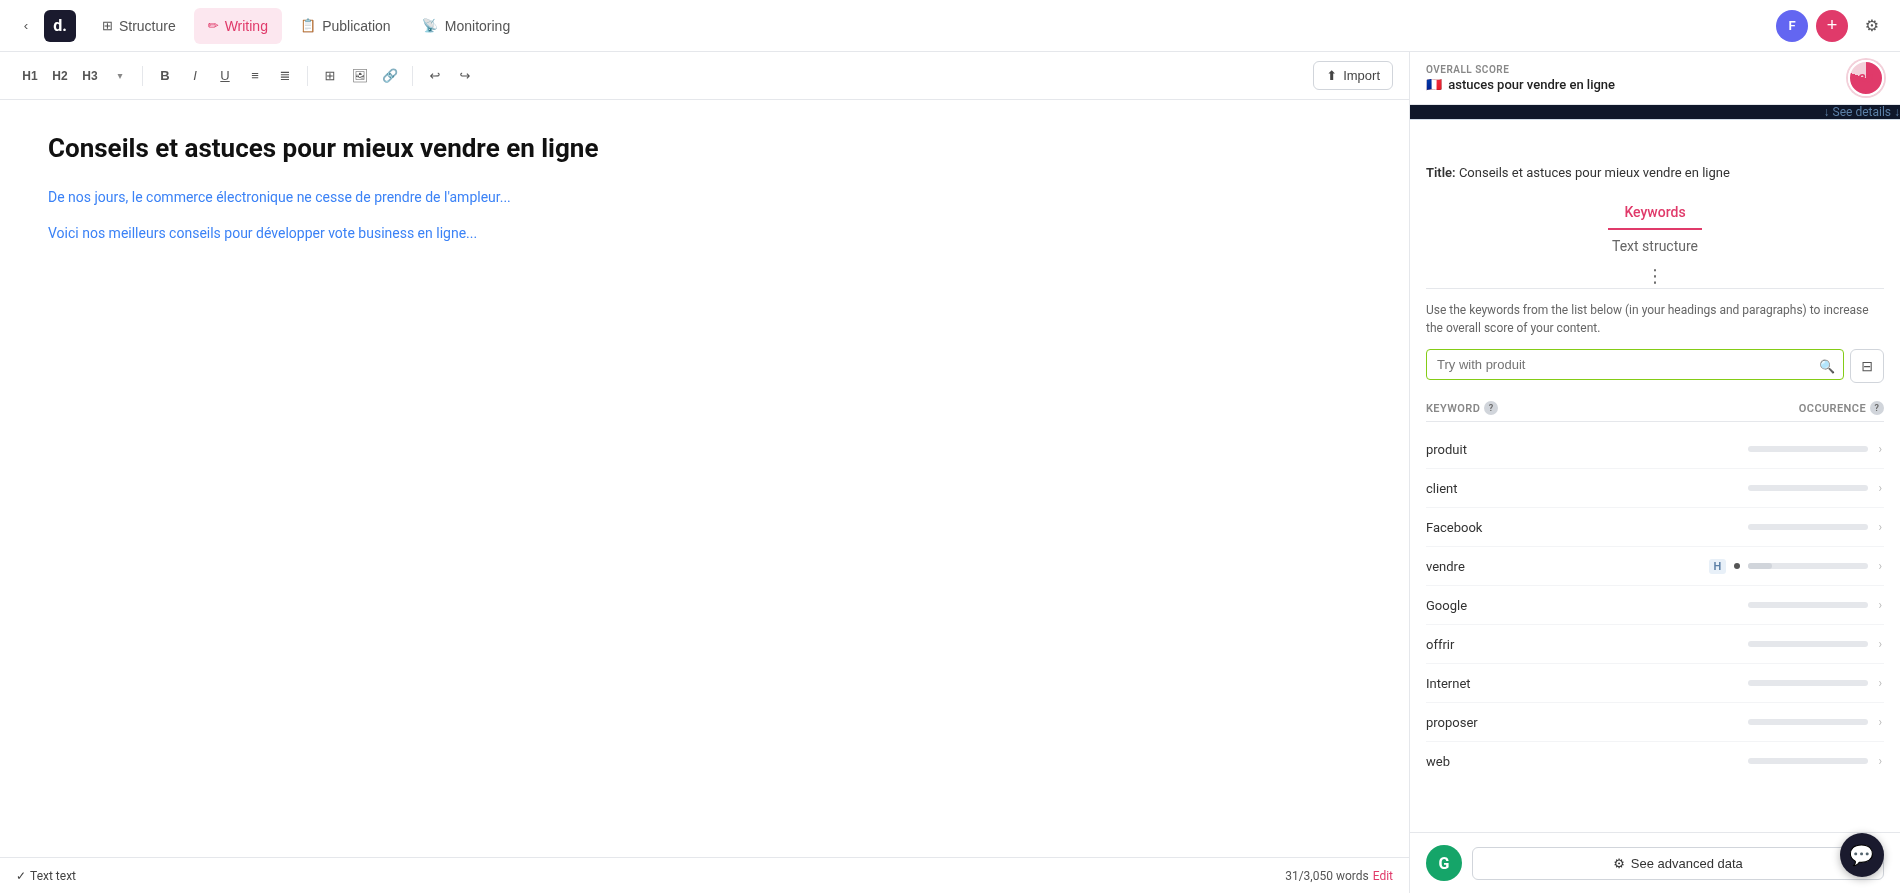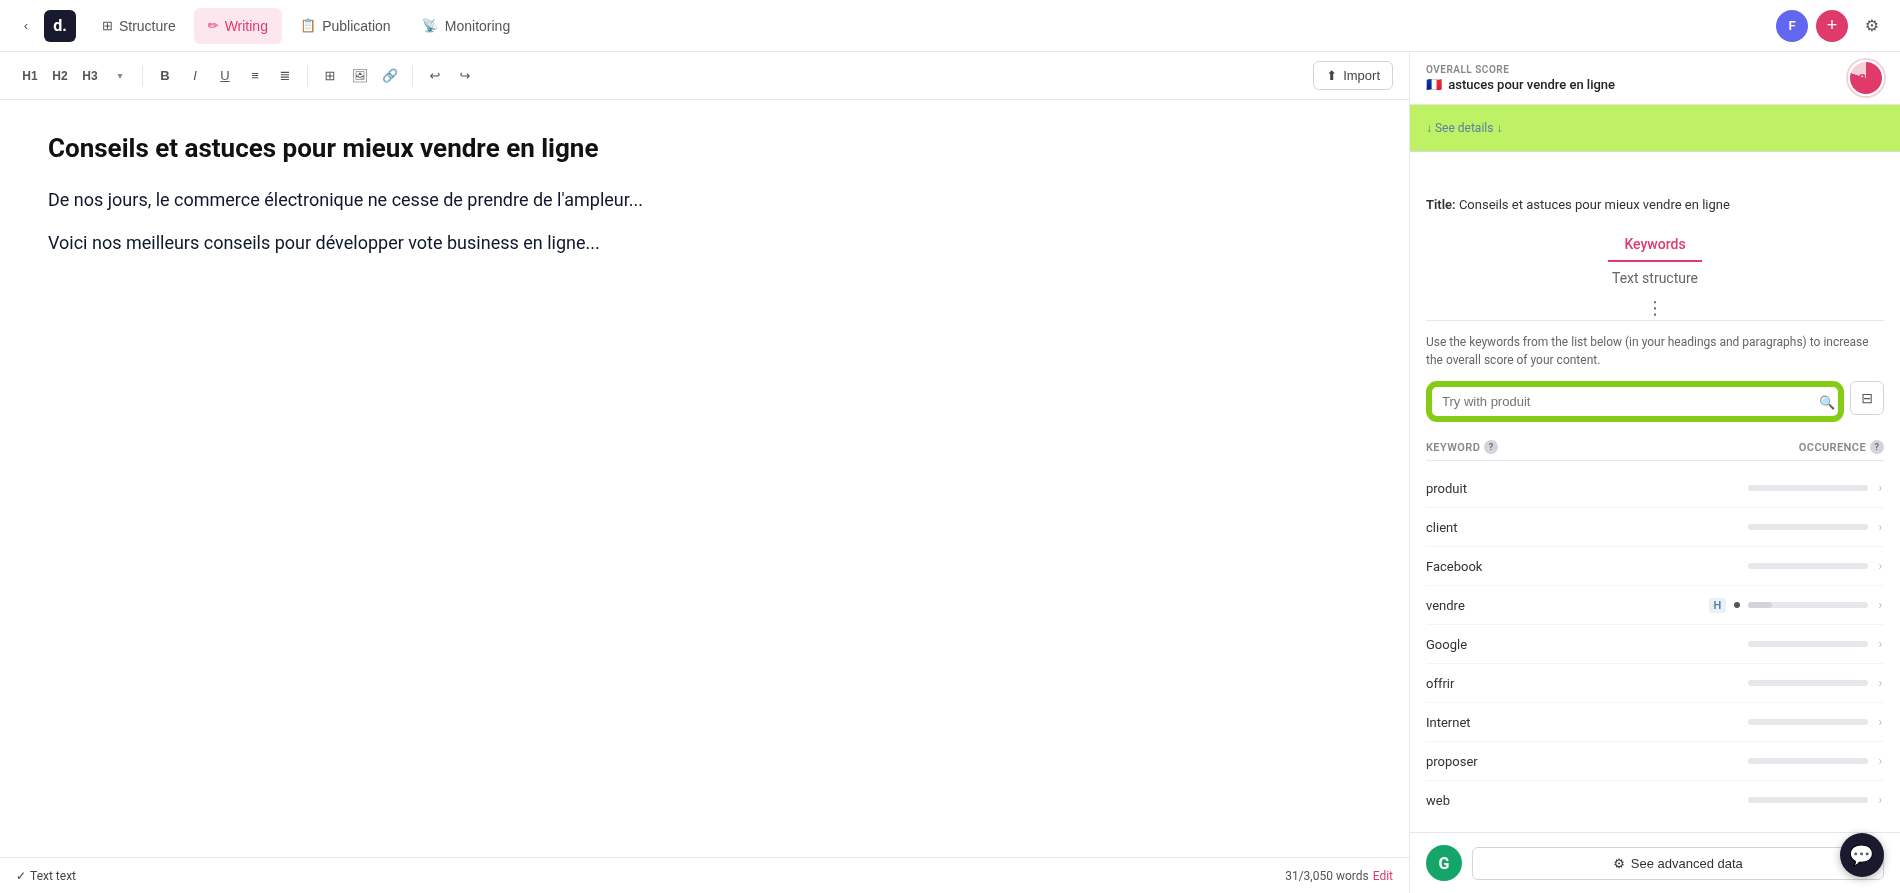"↓ See details ↓" .see-details { background: #bef264 -> #0f172a; padding: 16px -> 0; text-align: left -> right }
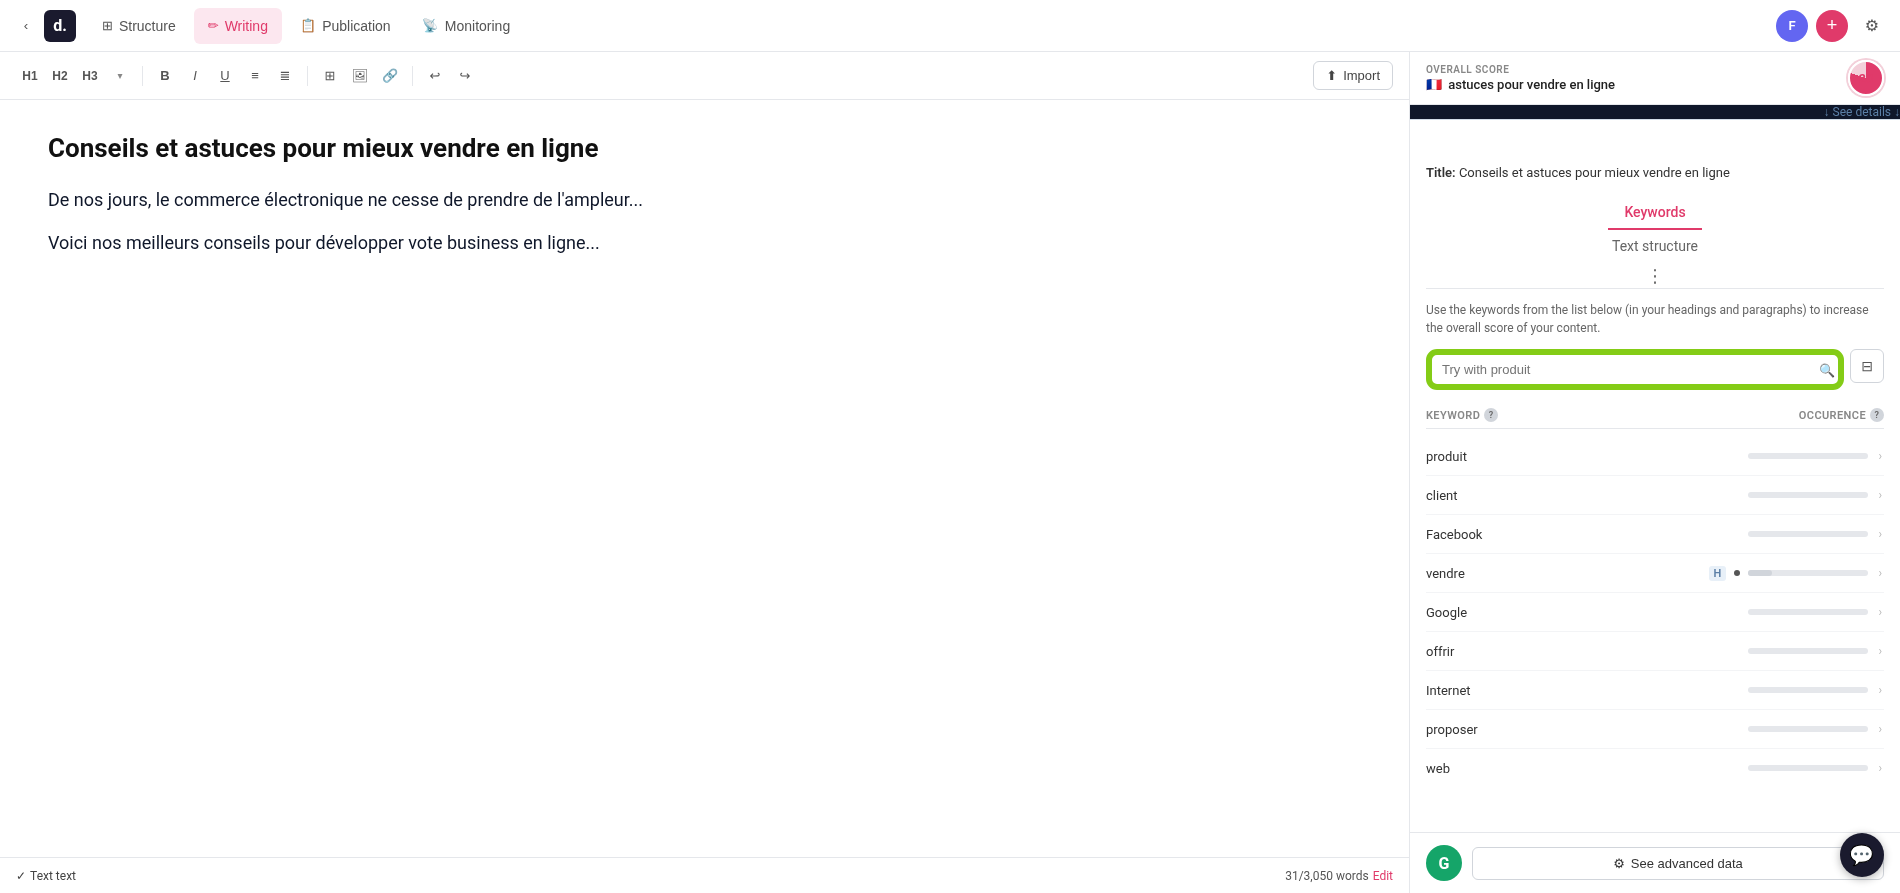"De nos jours, le commerce" .editor-para { color: #0f172a -> #3b82f6; font-size: 18px -> 14px }
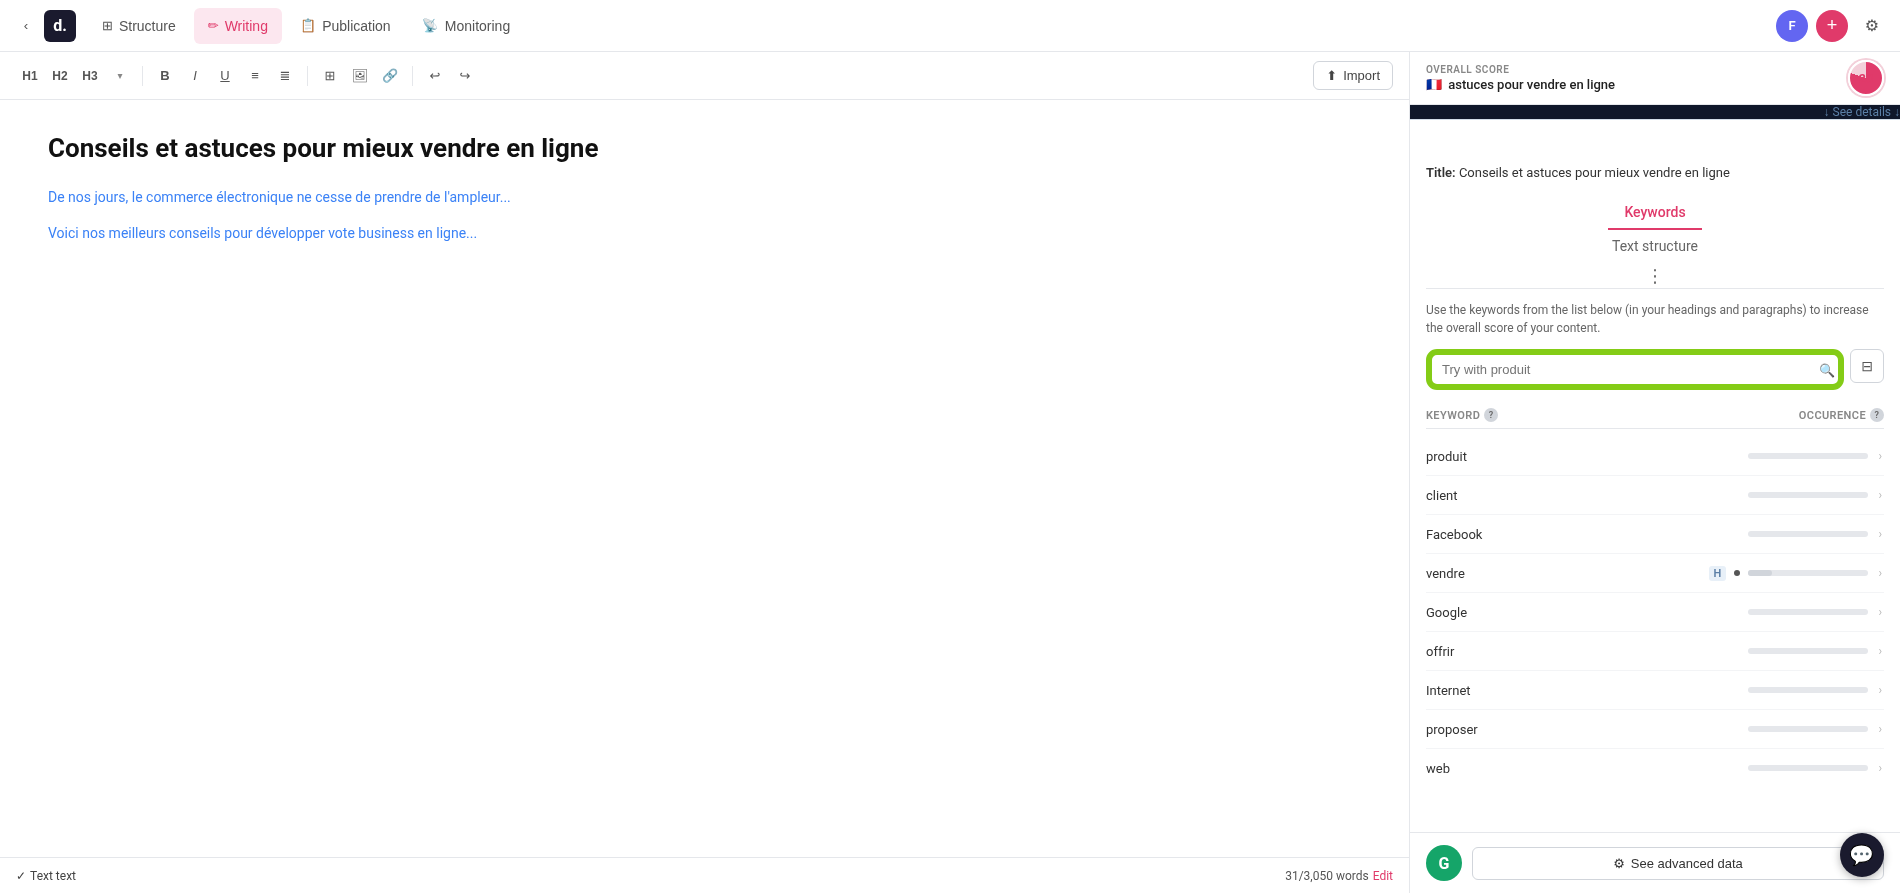"Try with produit" .kw-search-input { border: 6px solid #84cc16 -> 1px solid #84cc16; border-radius: 11px -> 4px }
